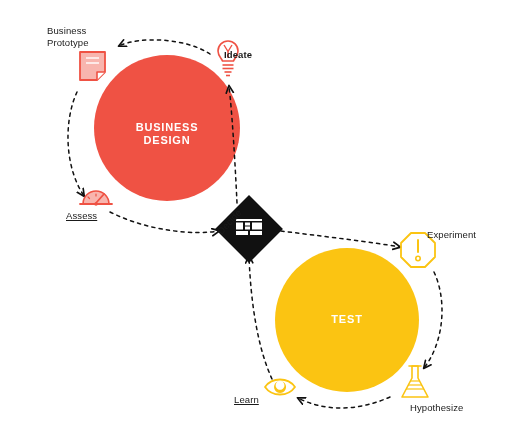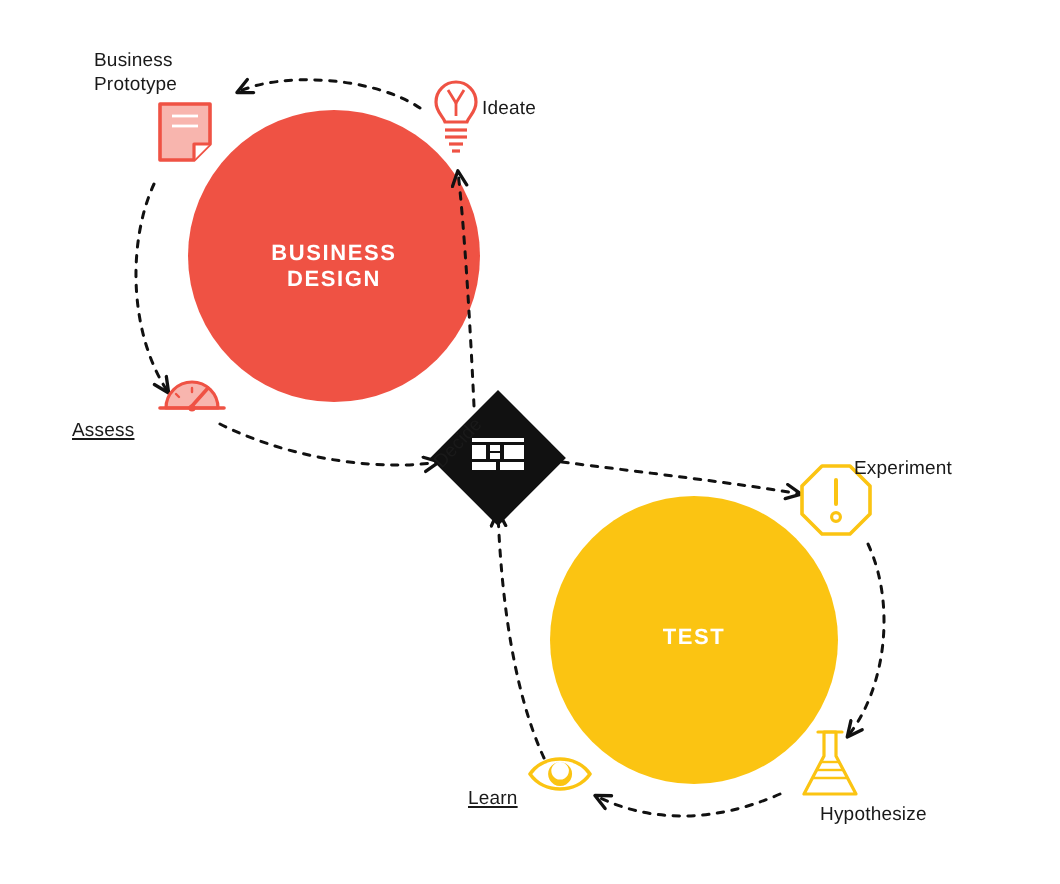"Ideate" div.lbl { font-weight: none -> bold; left: 241px -> 224px }
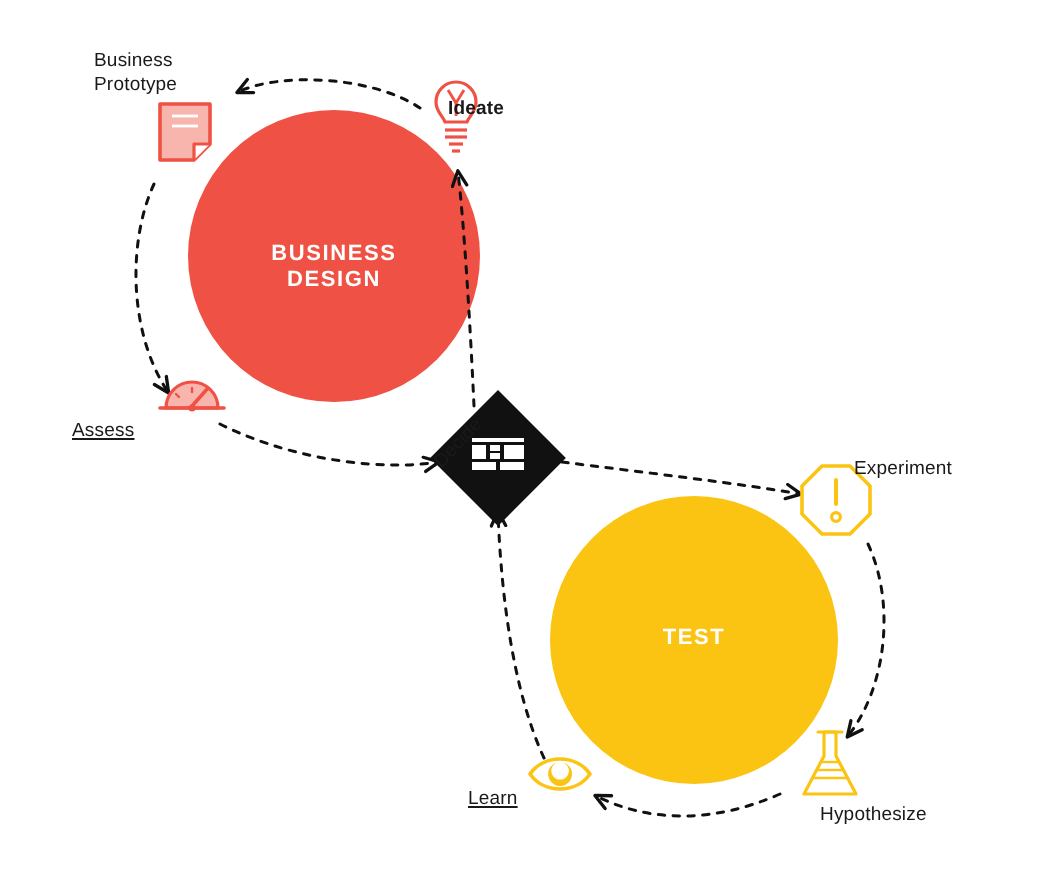"Assess" div.lbl { left: 36px -> 66px }
